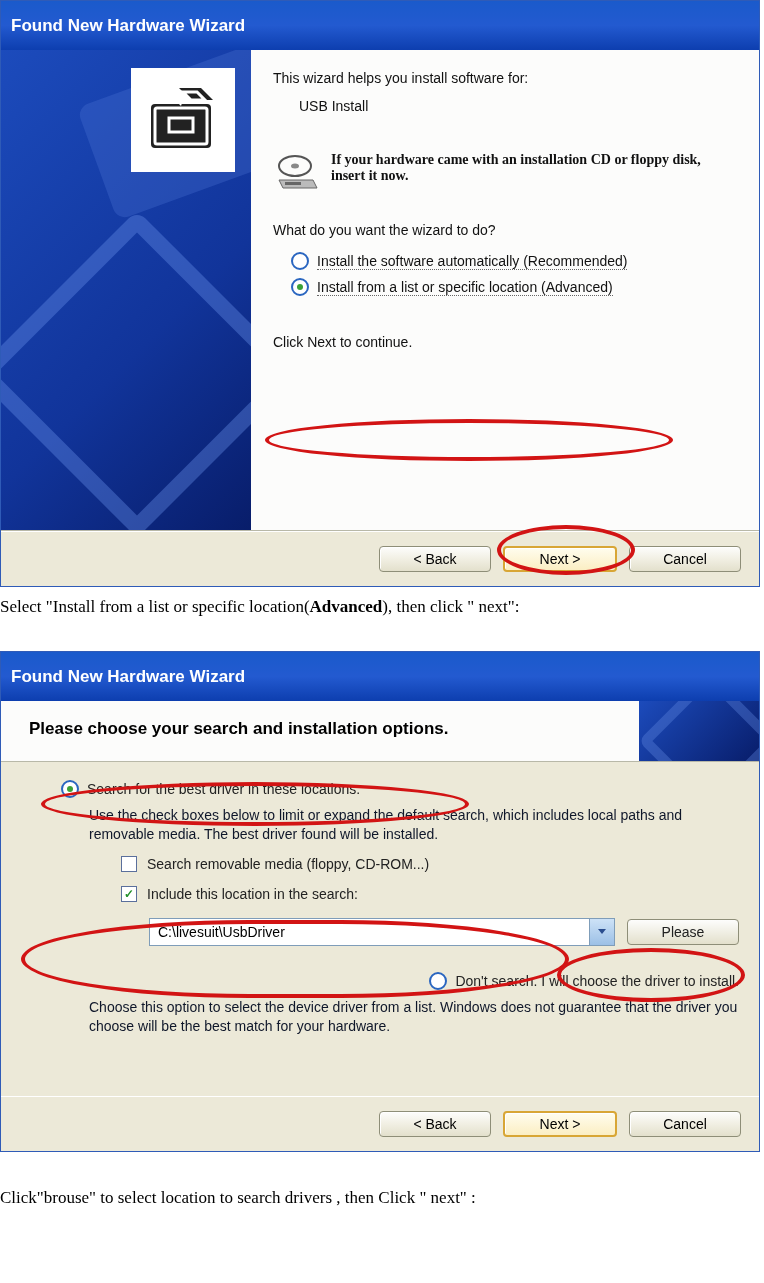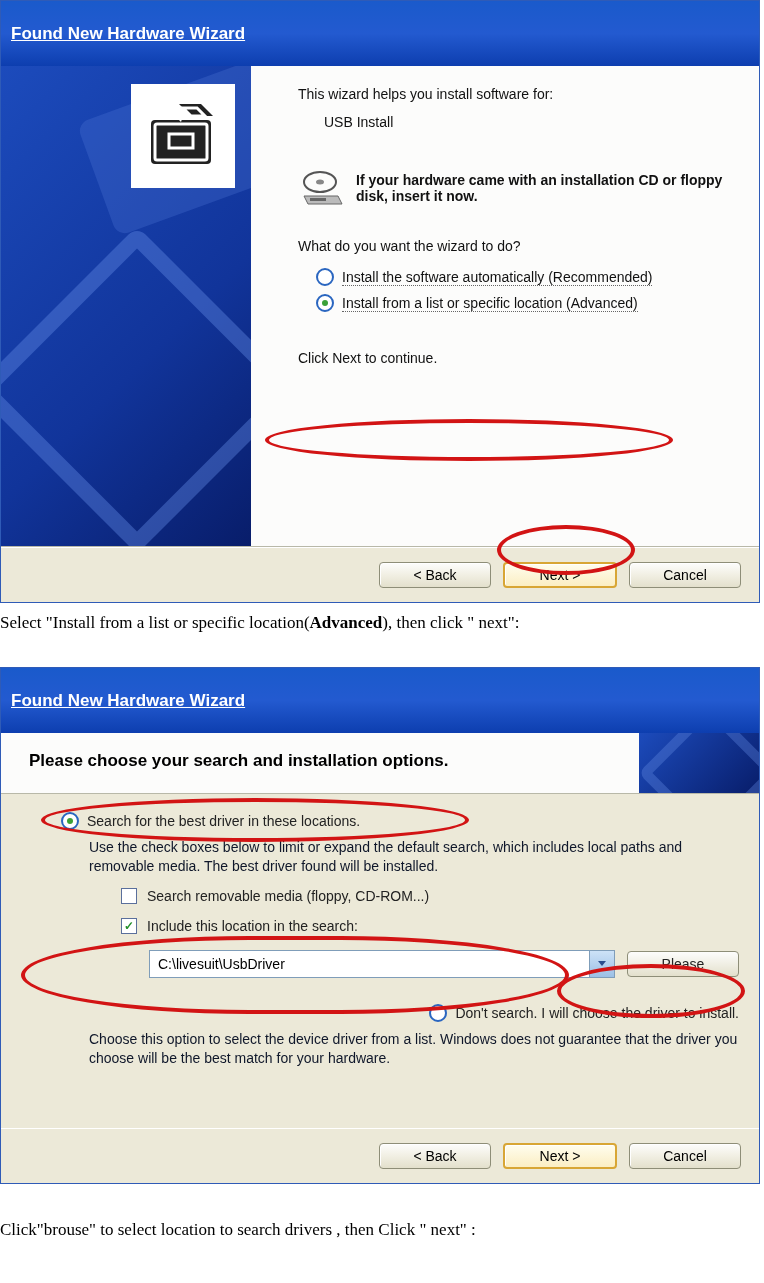"Found New Hardware Wizard" .titlebar { padding: 20px 10px -> 12px 10px; text-decoration: underline -> none }
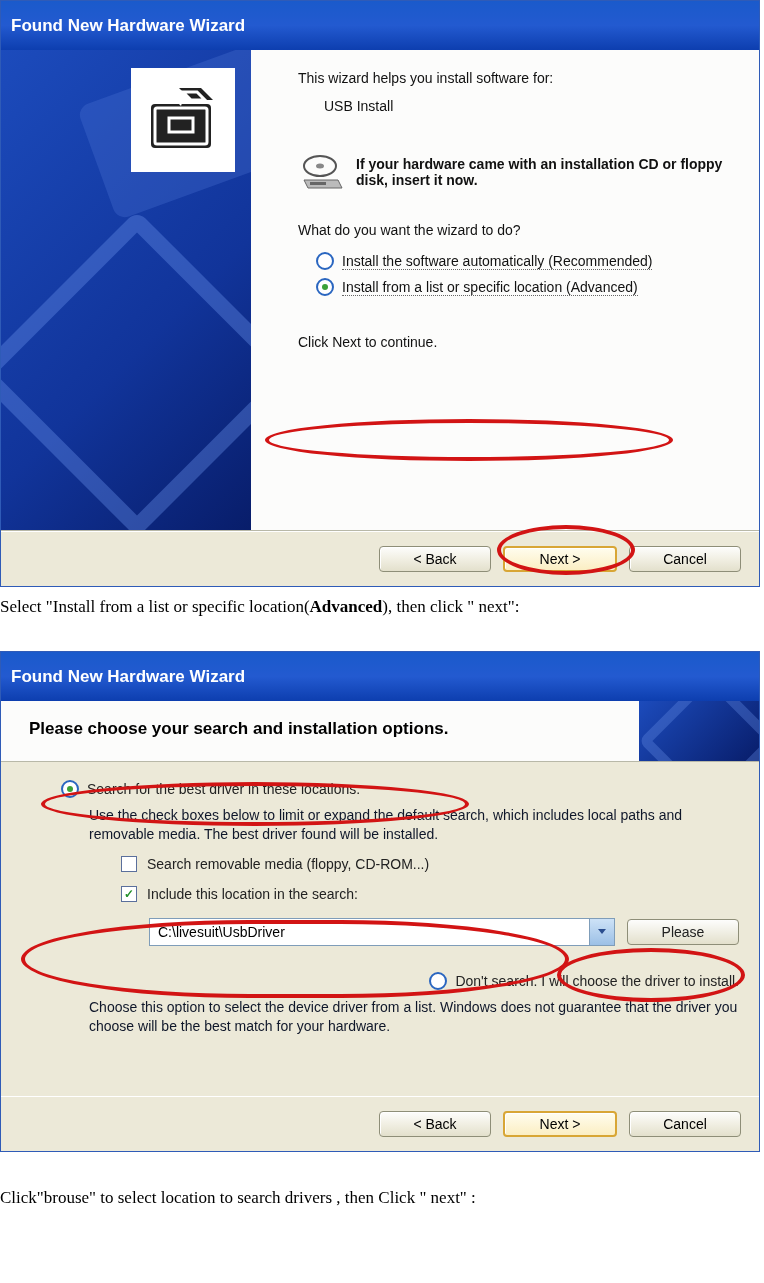"This wizard helps you install" .content-panel { margin-left: 25px -> none }
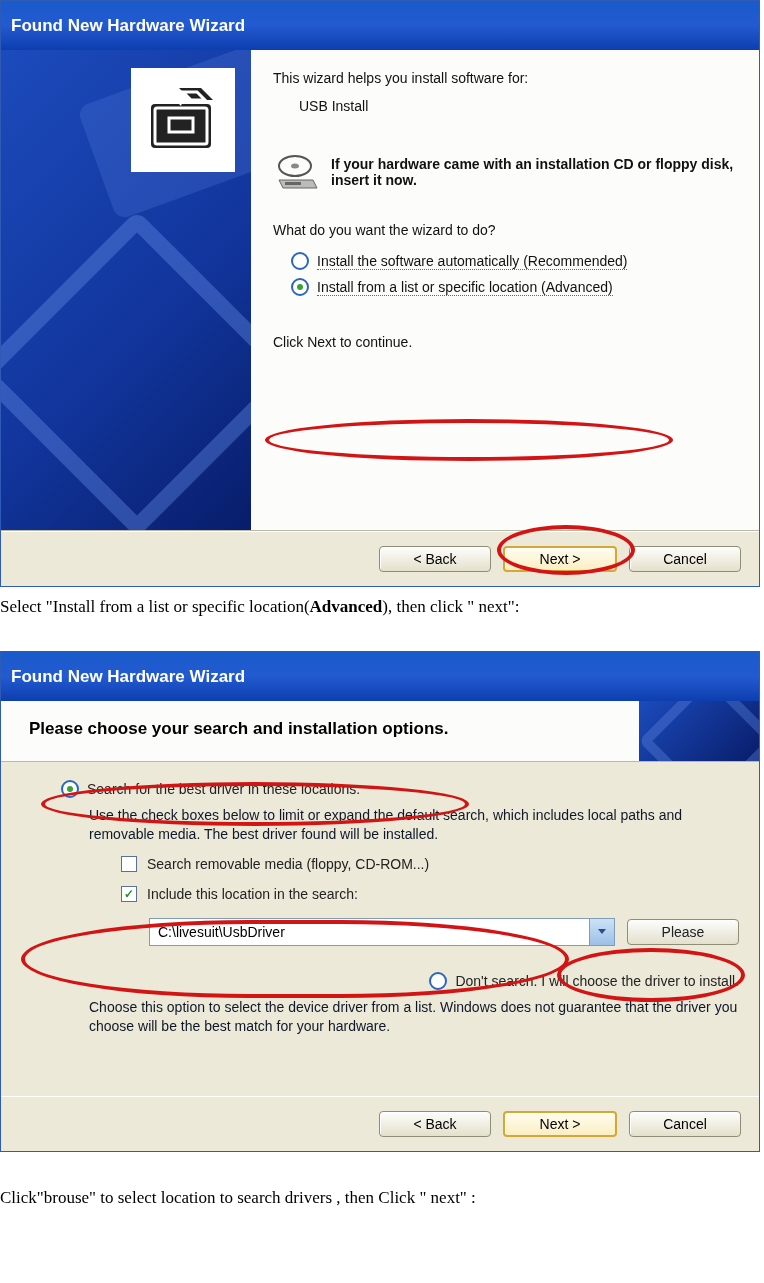"If your hardware came with" .disk-row { align-items: center -> flex-start; font-family: none -> Liberation Serif, serif }
